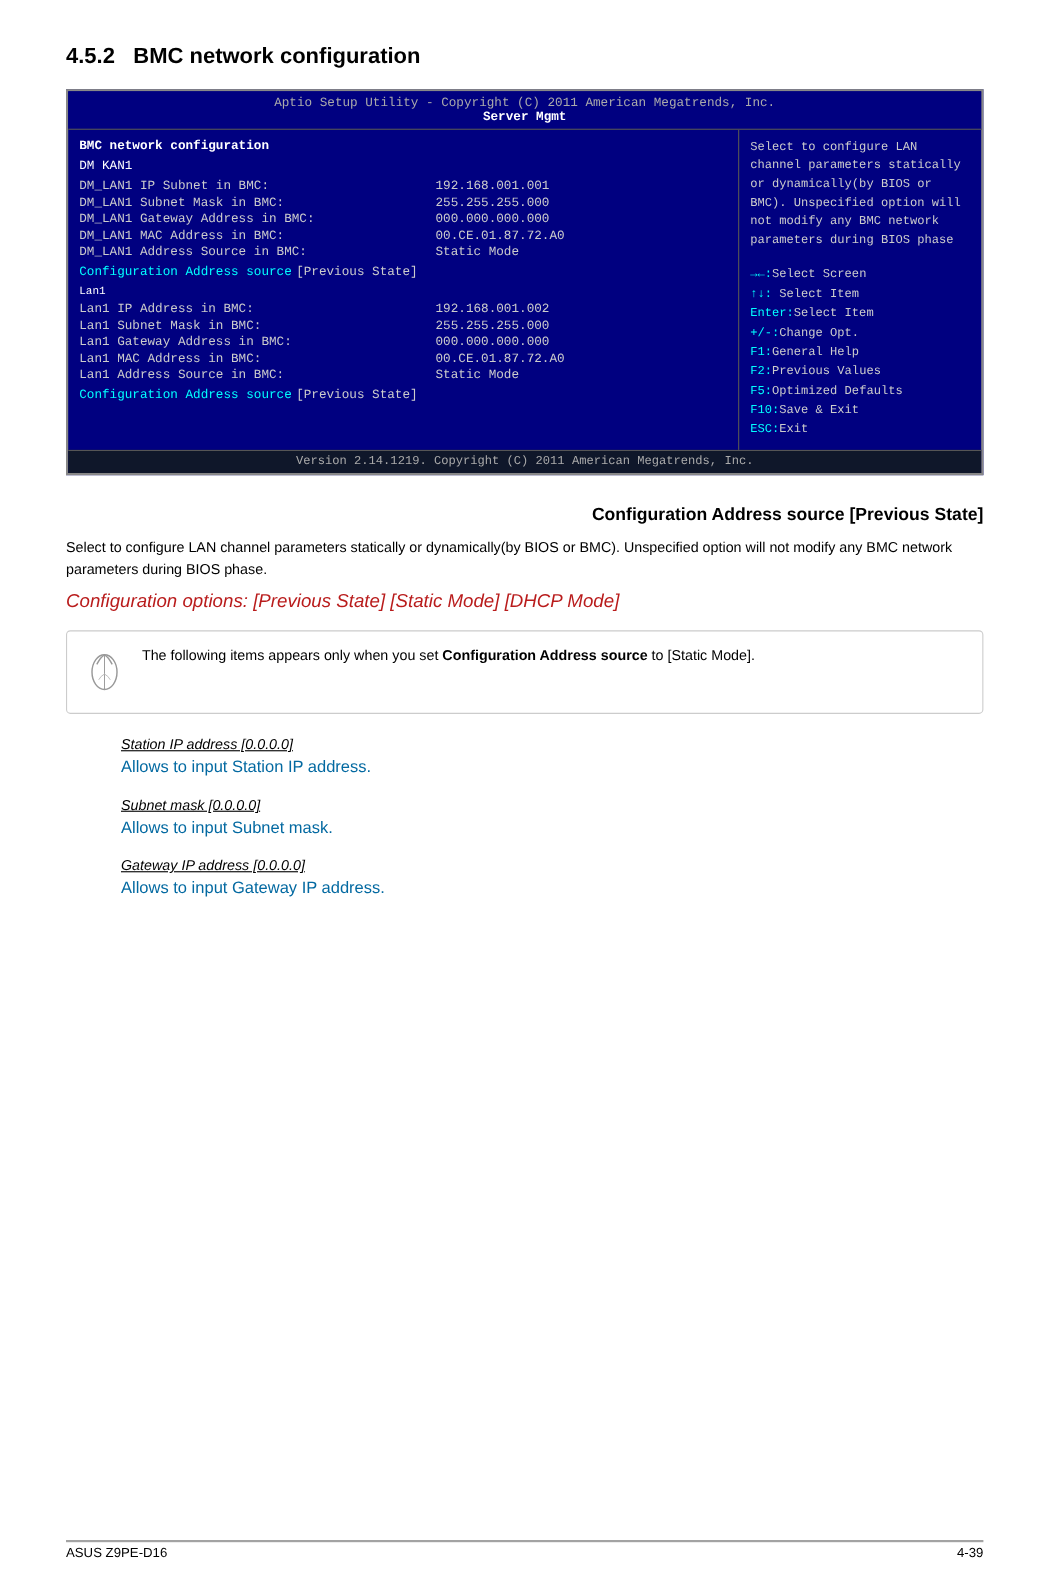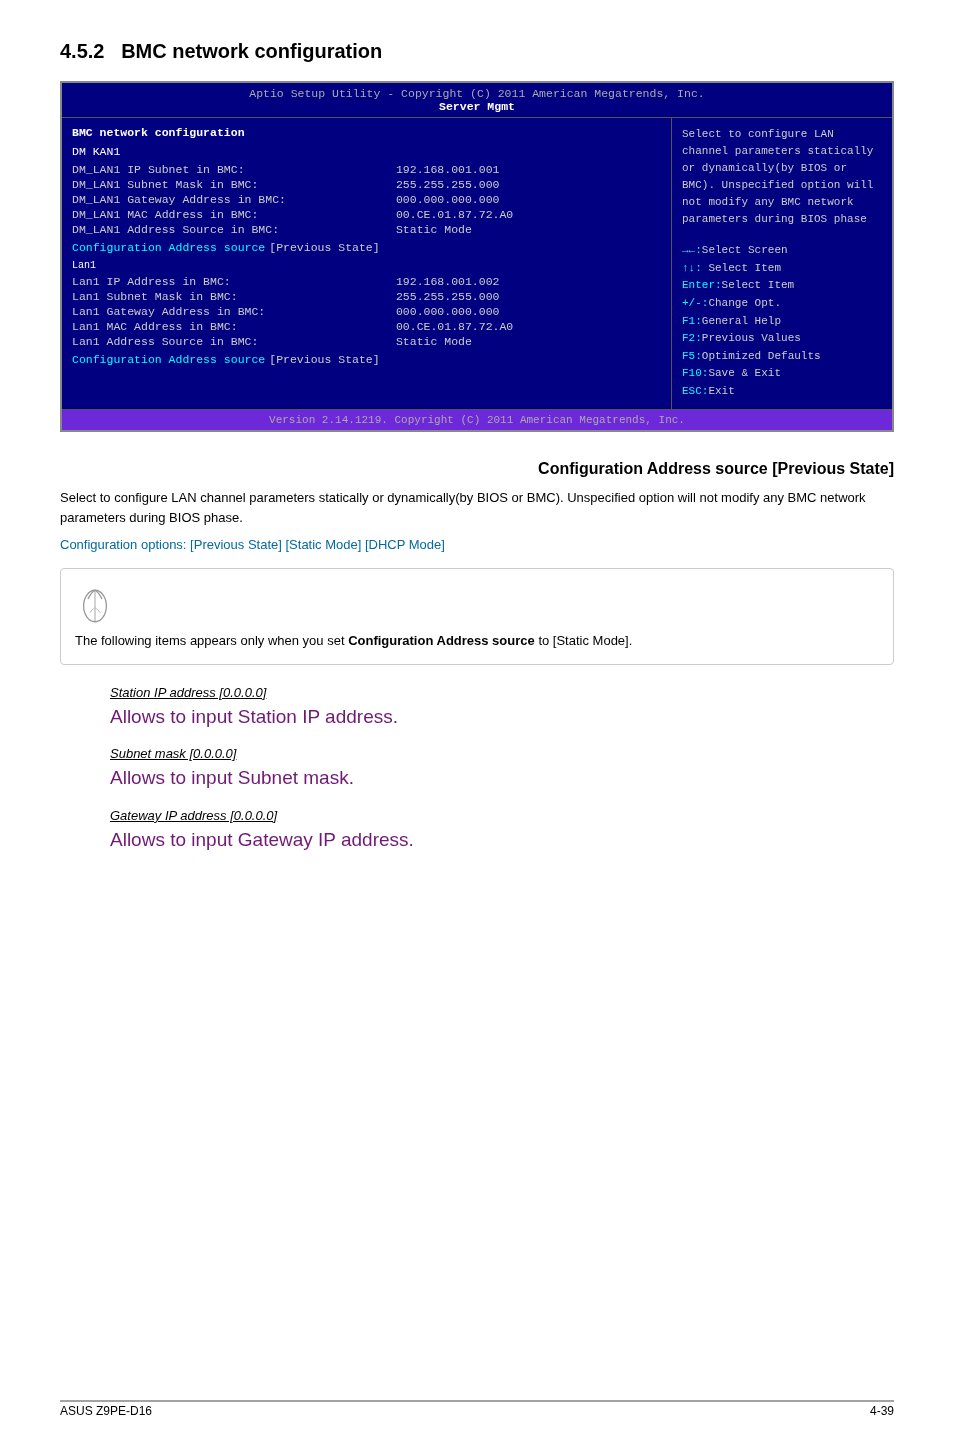"Version 2.14.1219. Copyright (C) 2011" .bios-footer { background: #6d28d9 -> #0f172a }
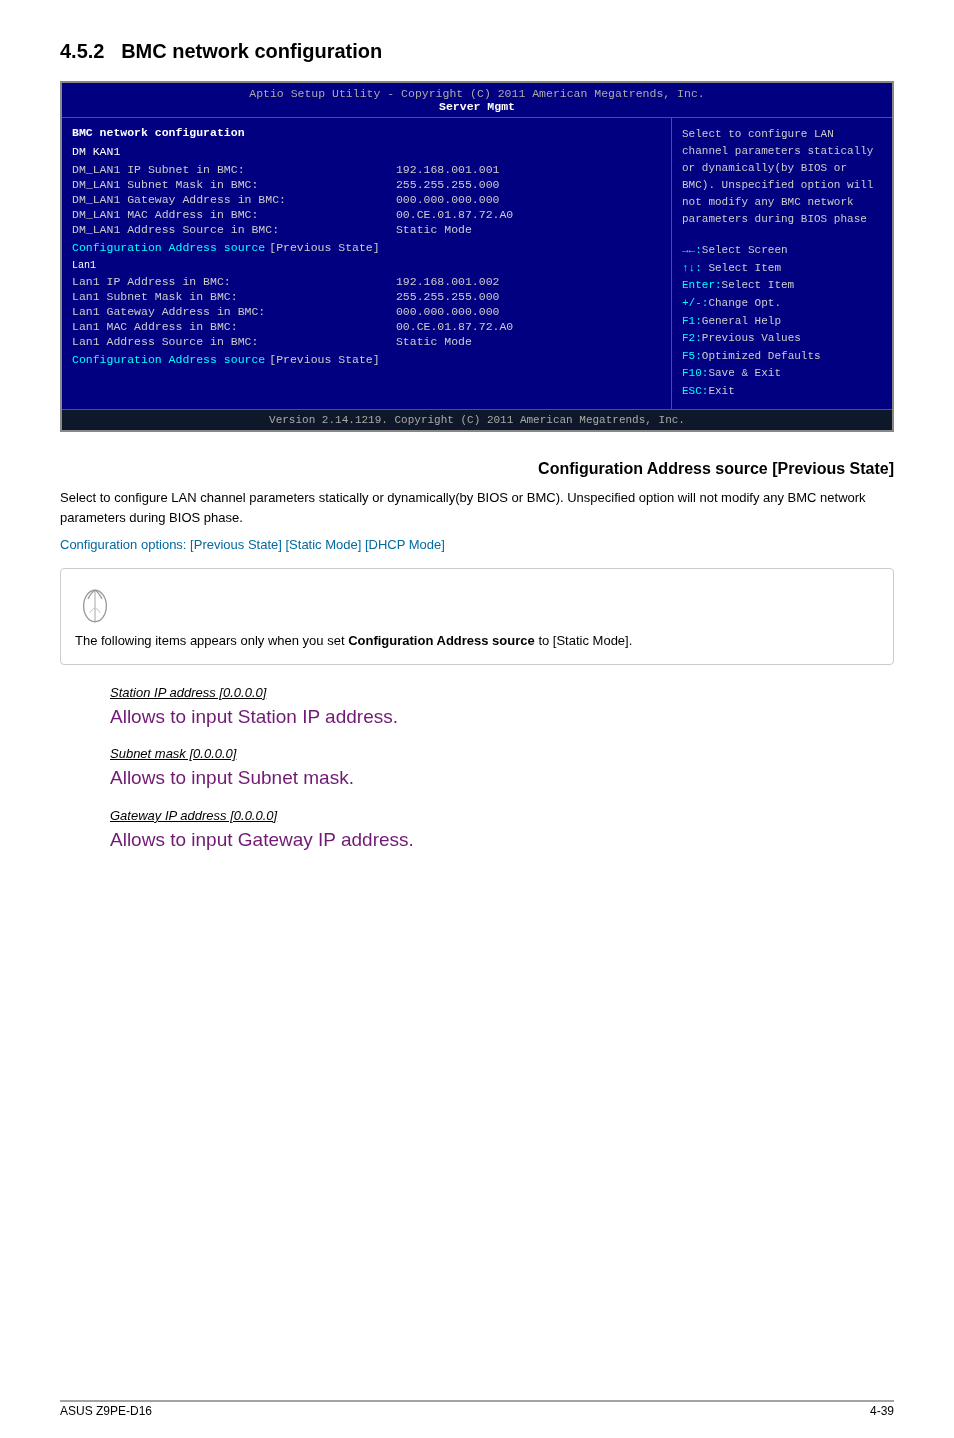"Configuration options: [Previous State]" .config-options { color: #0369a1 -> #b91c1c; font-size: 13px -> 17px; font-style: none -> italic }
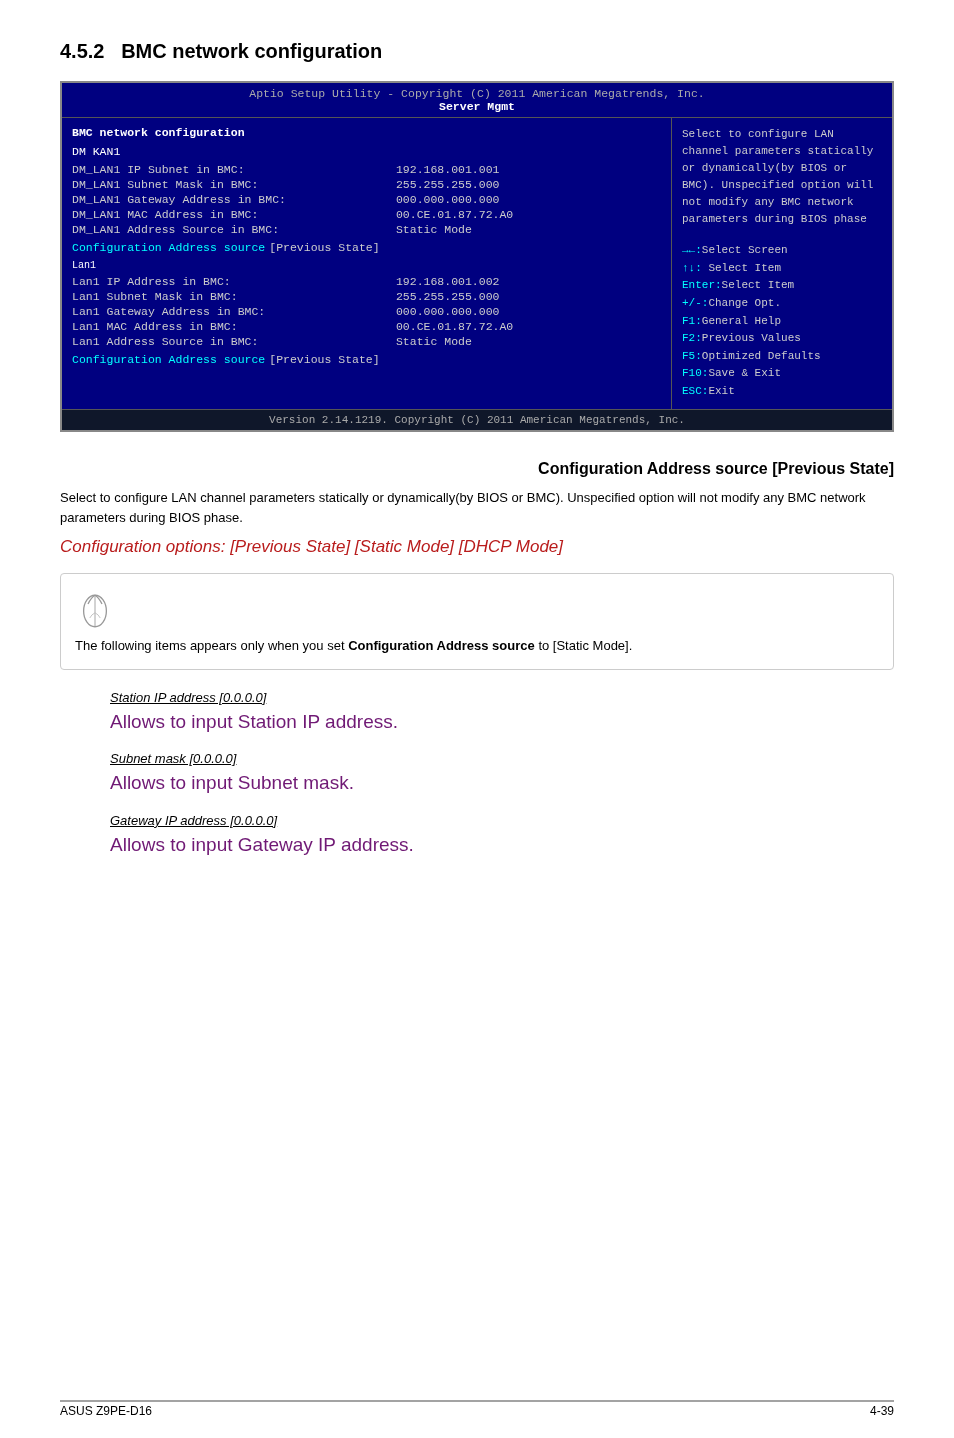"The following items appears only" .note-box { flex-direction: column -> none }
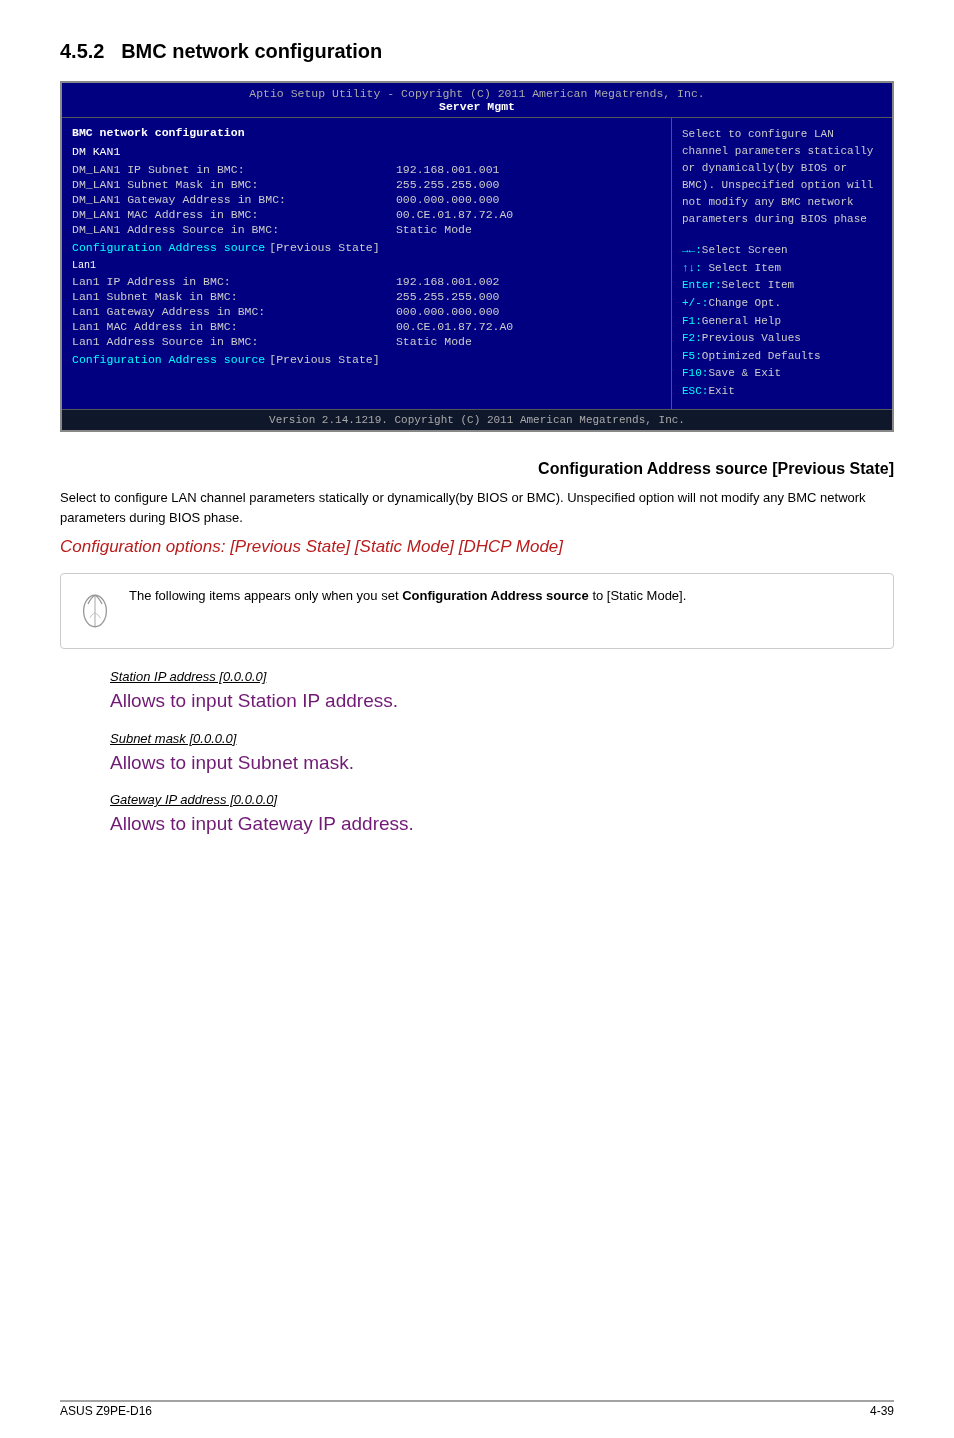"Allows to input Station IP" .sub-item-desc { color: #701a75 -> #0369a1; font-size: 19px -> 15px }
